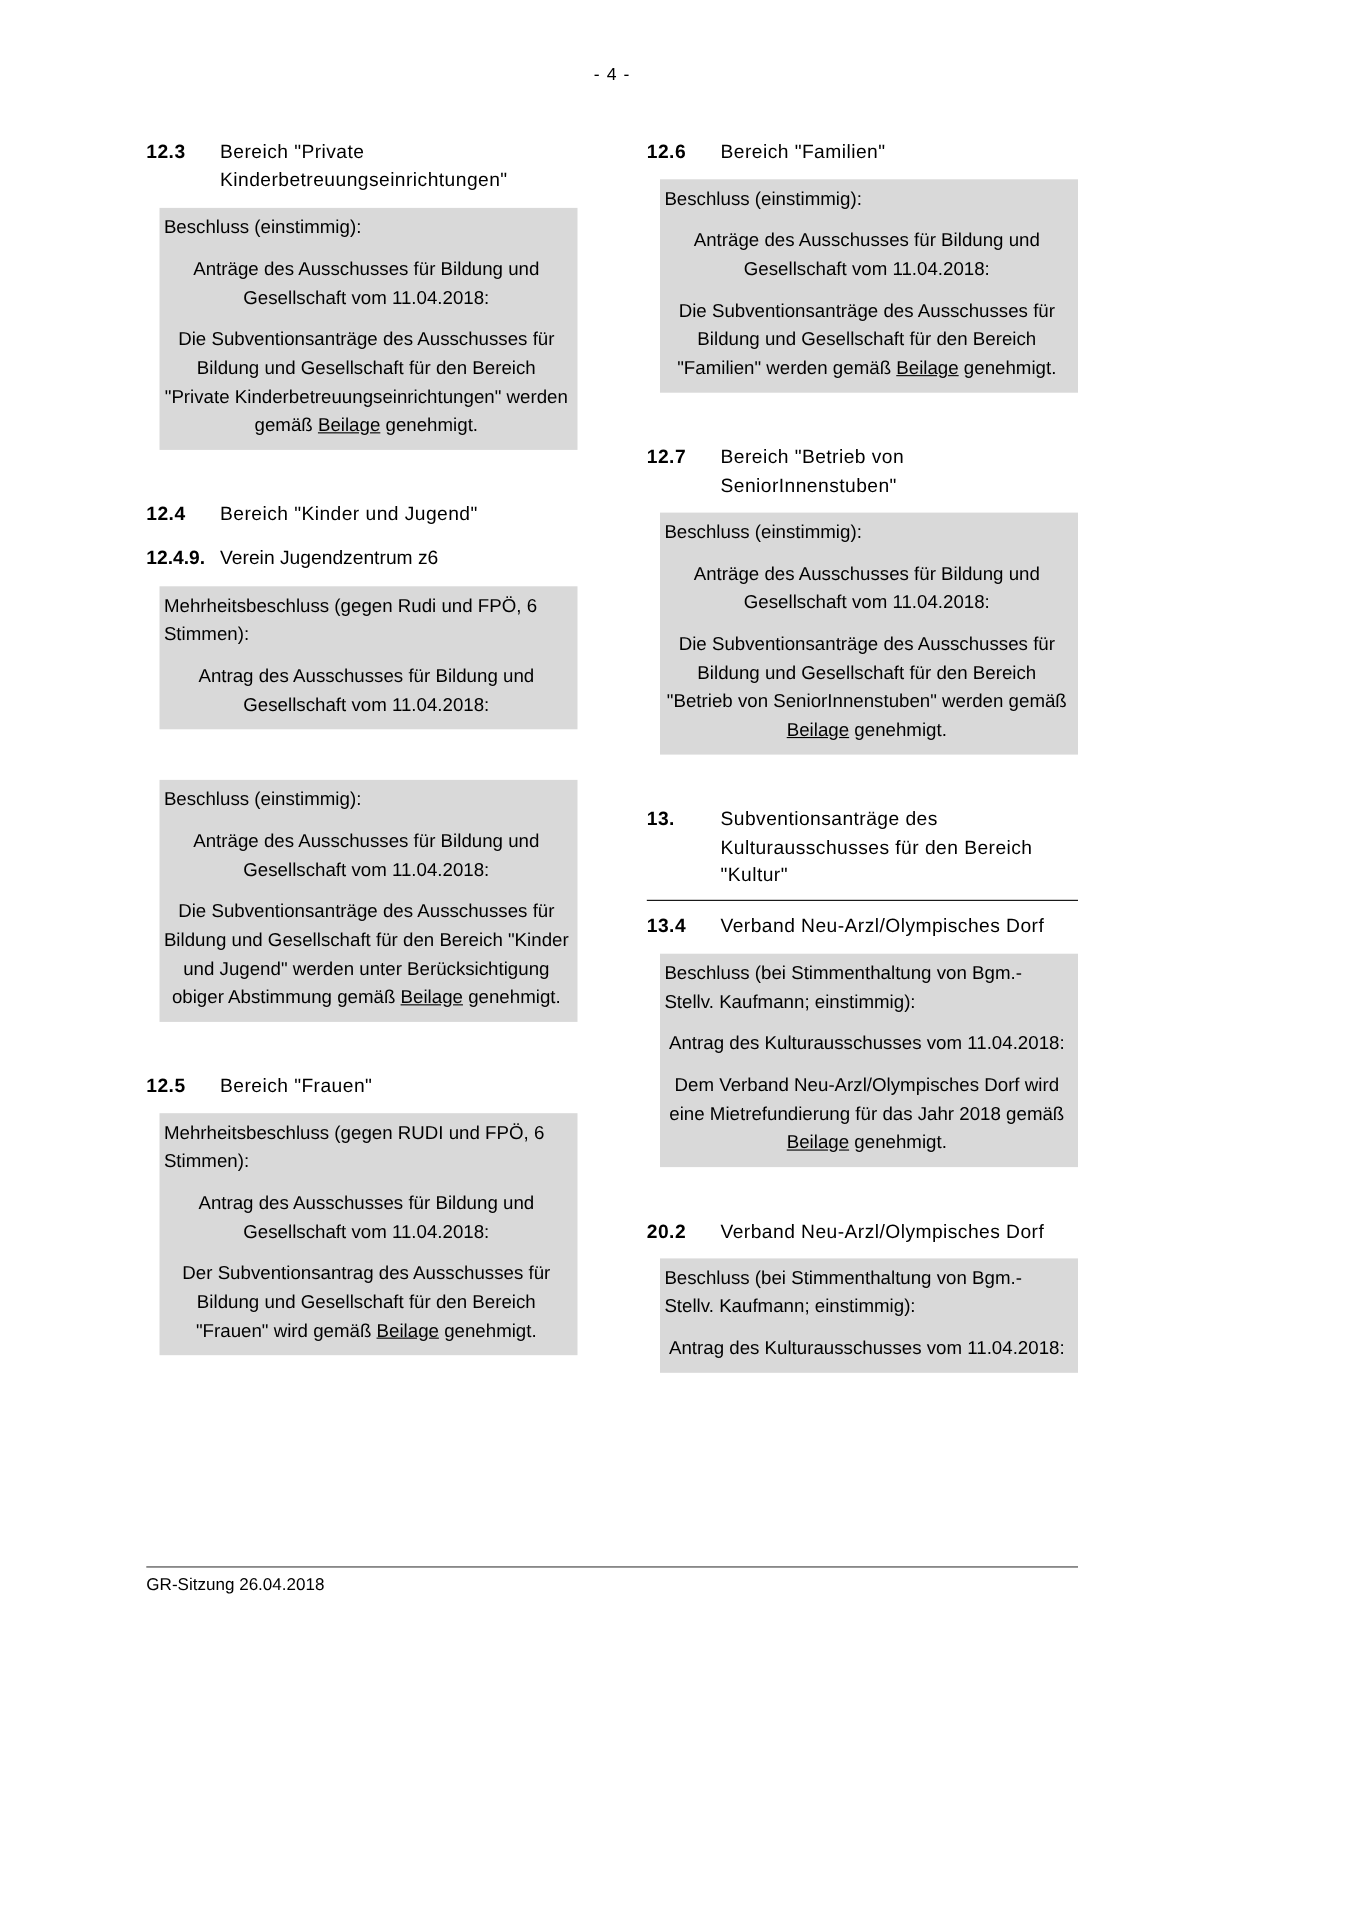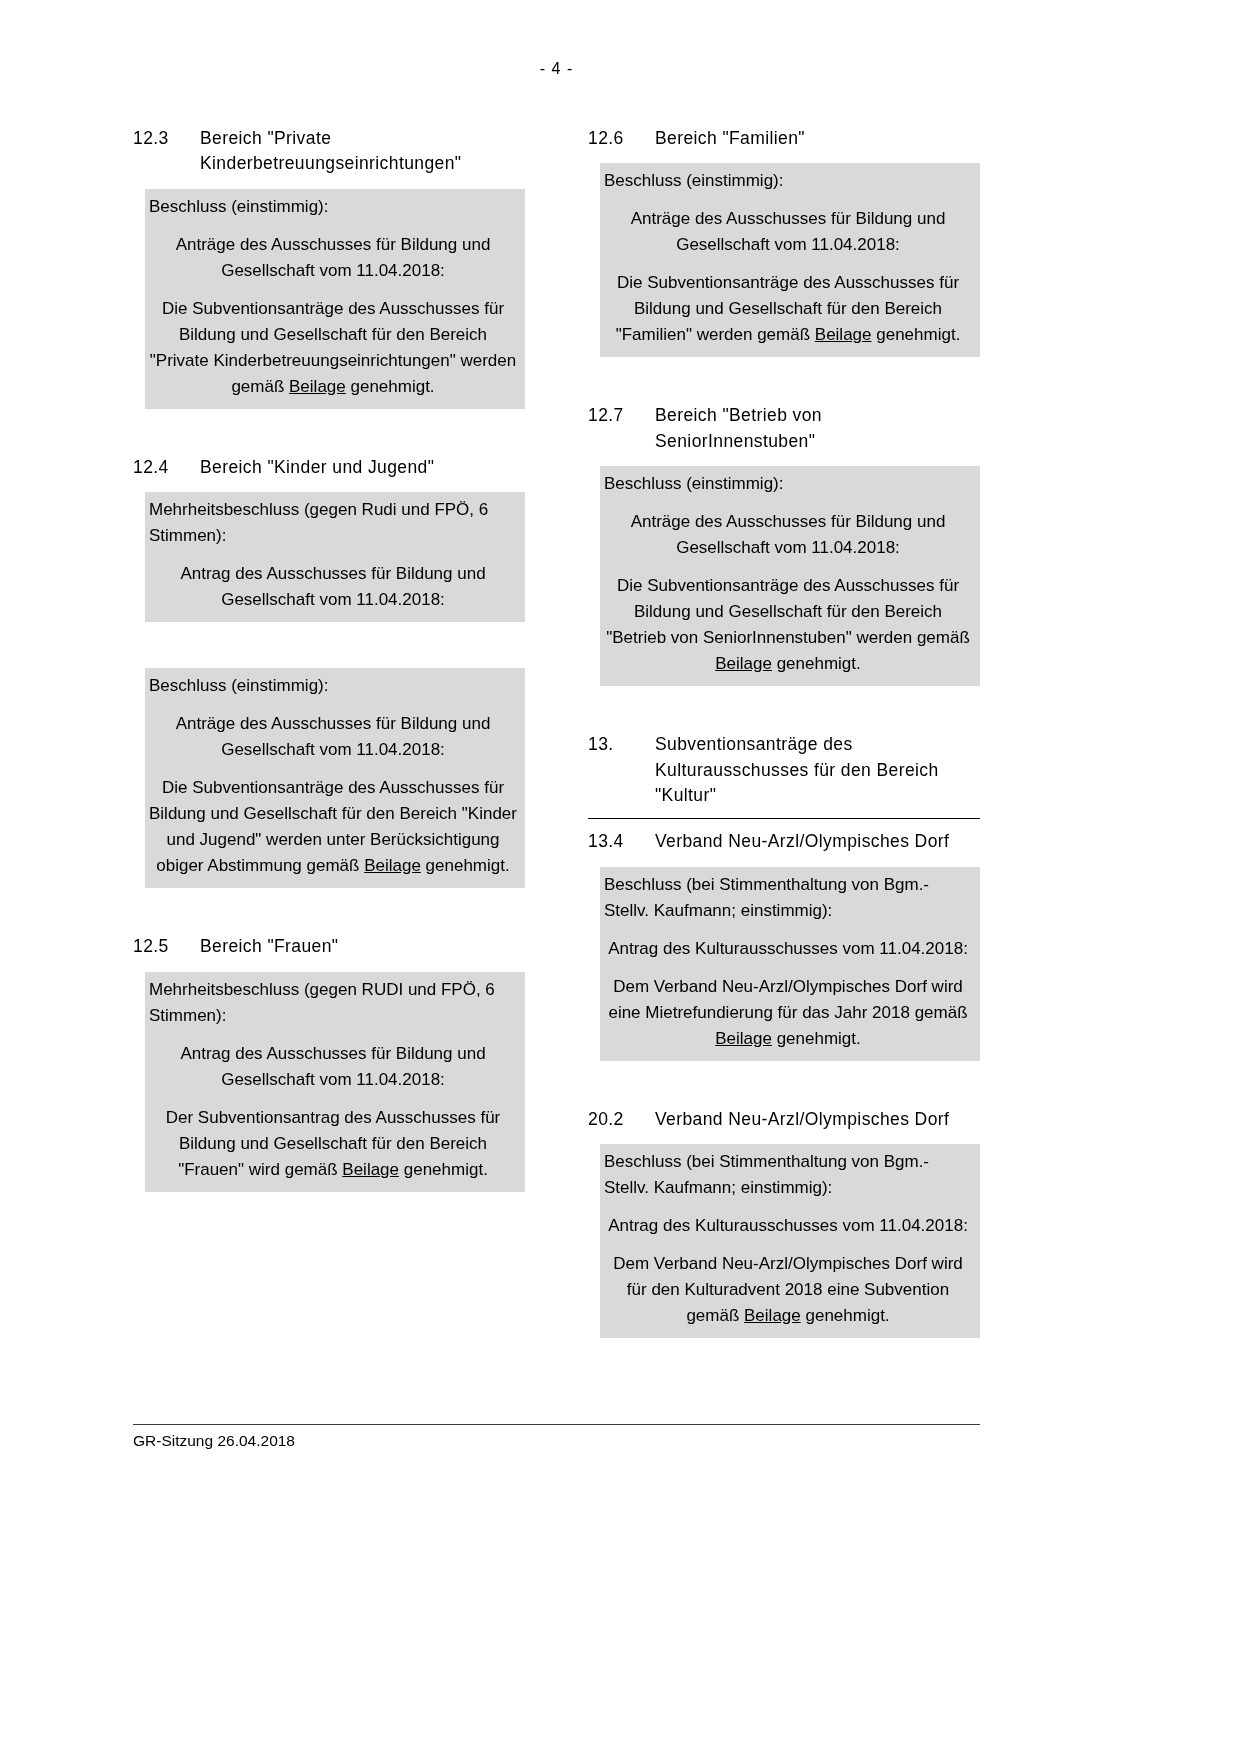"12.3" .h-num { font-weight: none -> bold }
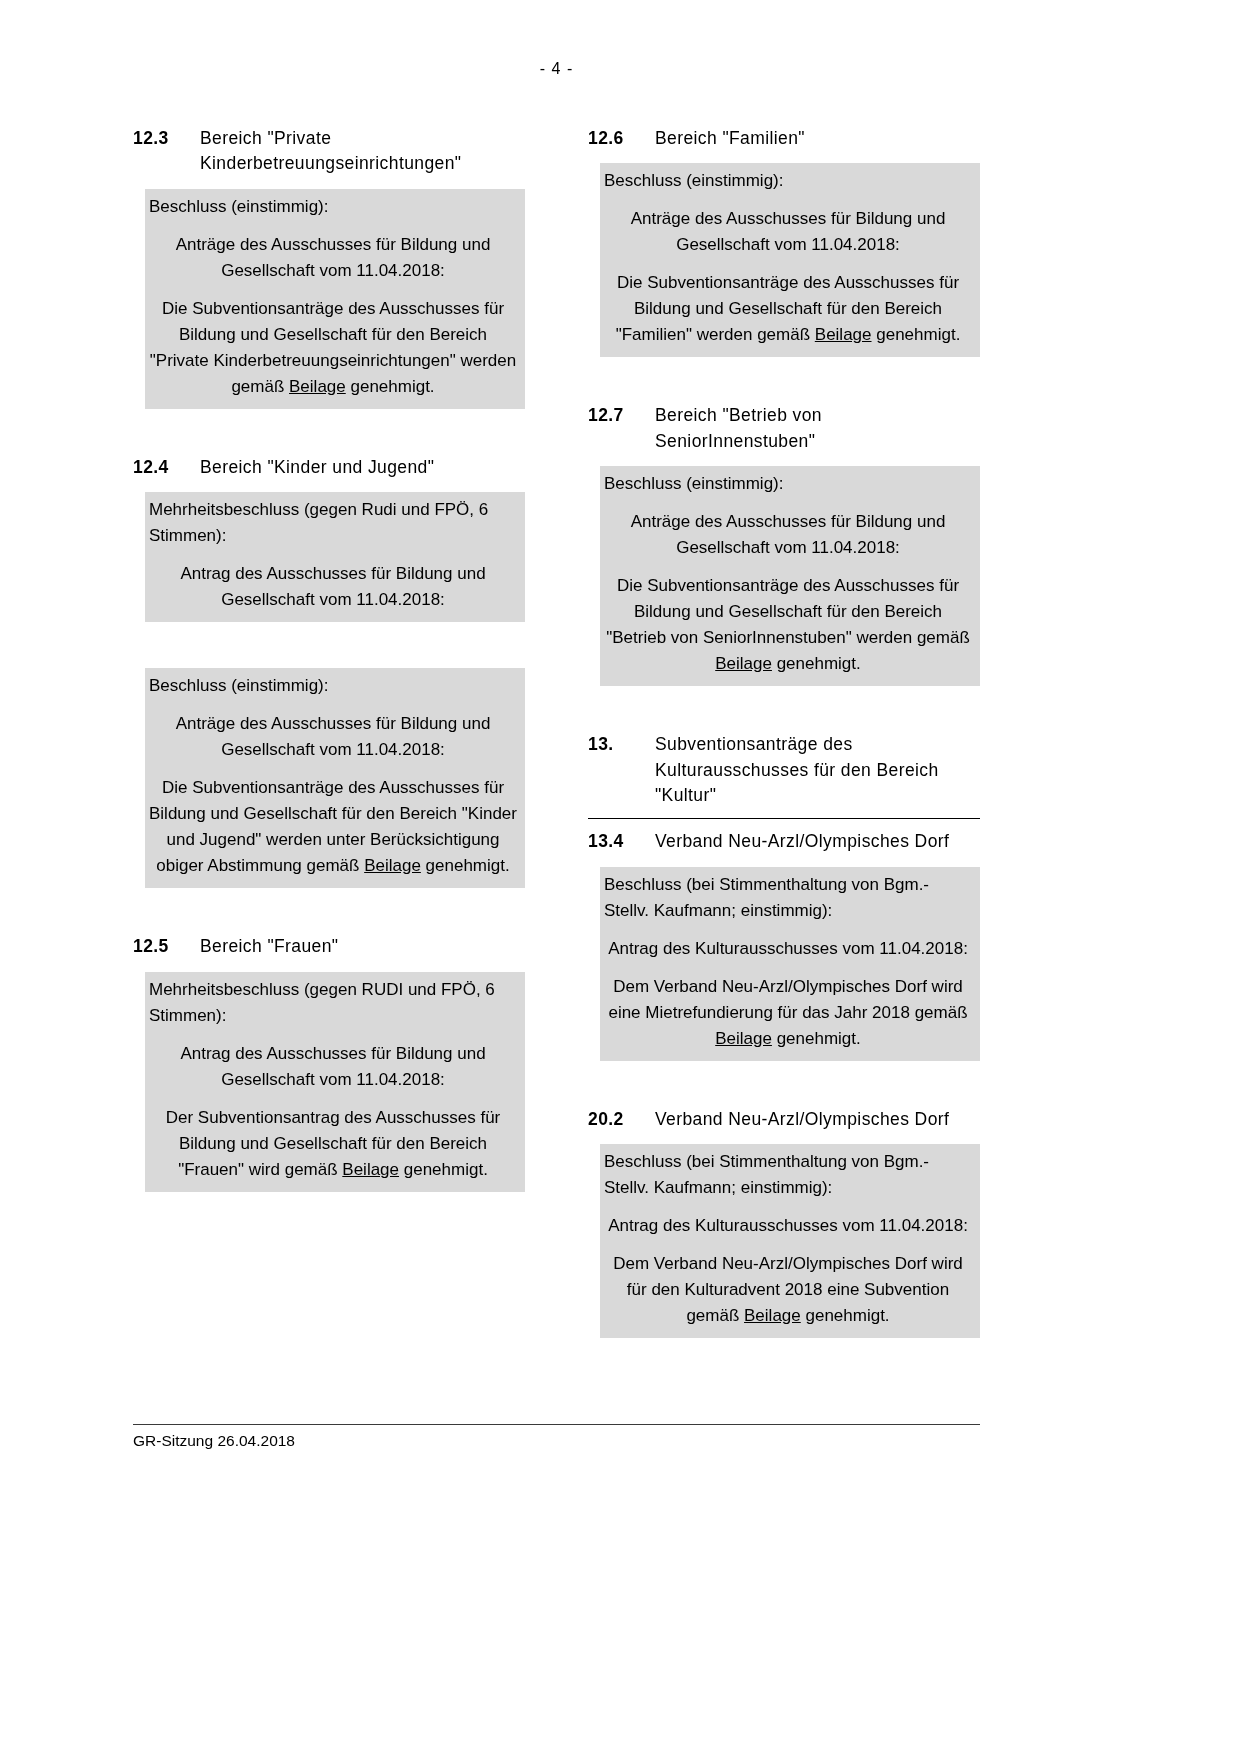"12.4.9." div.subheading { html: none -> <div> <span>12.4.9.</span> <span>Verein Jugendzentrum z6</span> </div> }
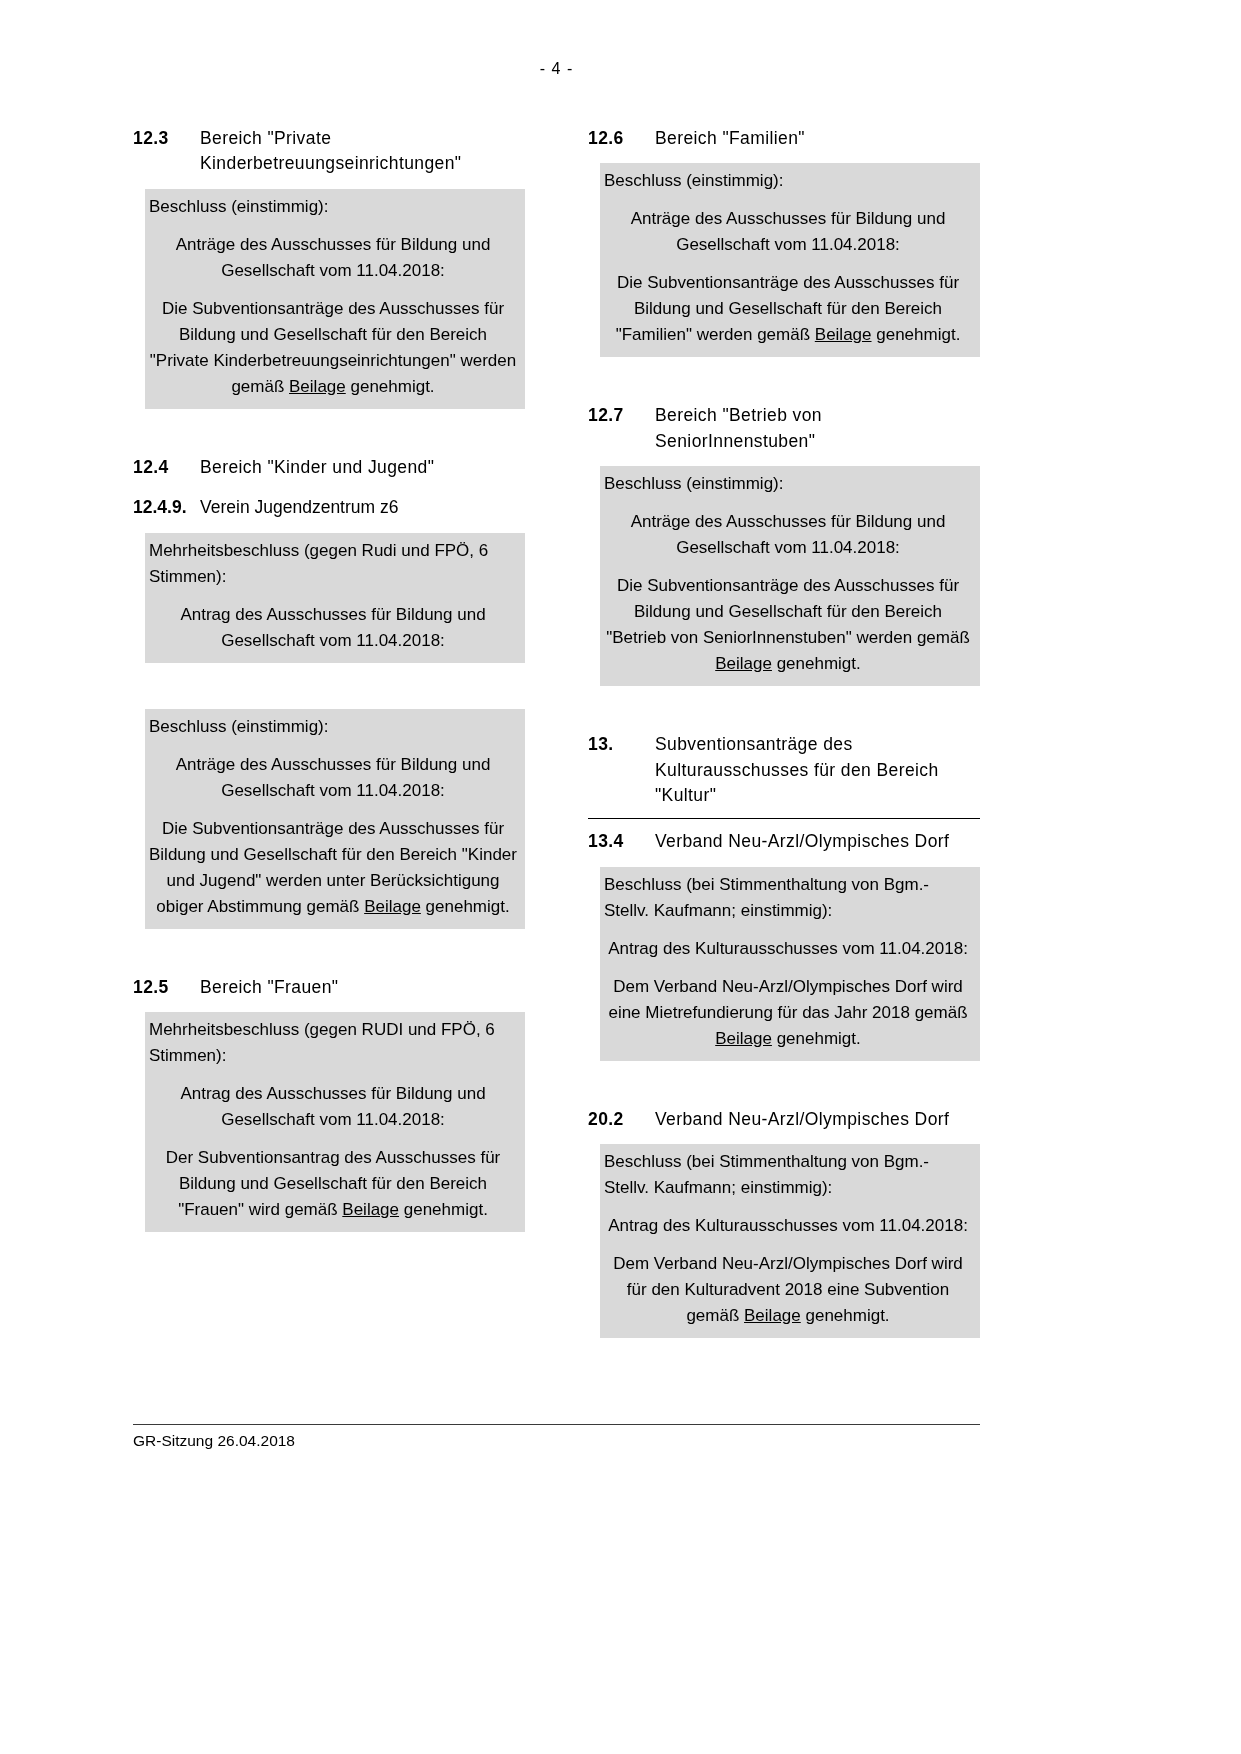"Dem Verband Neu-Arzl/Olympisches Dorf wird für" p { html: <p><span>Dem Verband Neu-Arzl/Olympisches Dorf wird für den Kulturadvent 2018 eine Subvention gemäß </span><span>Beilage</span><span> genehmigt.</span></p> -> none }
